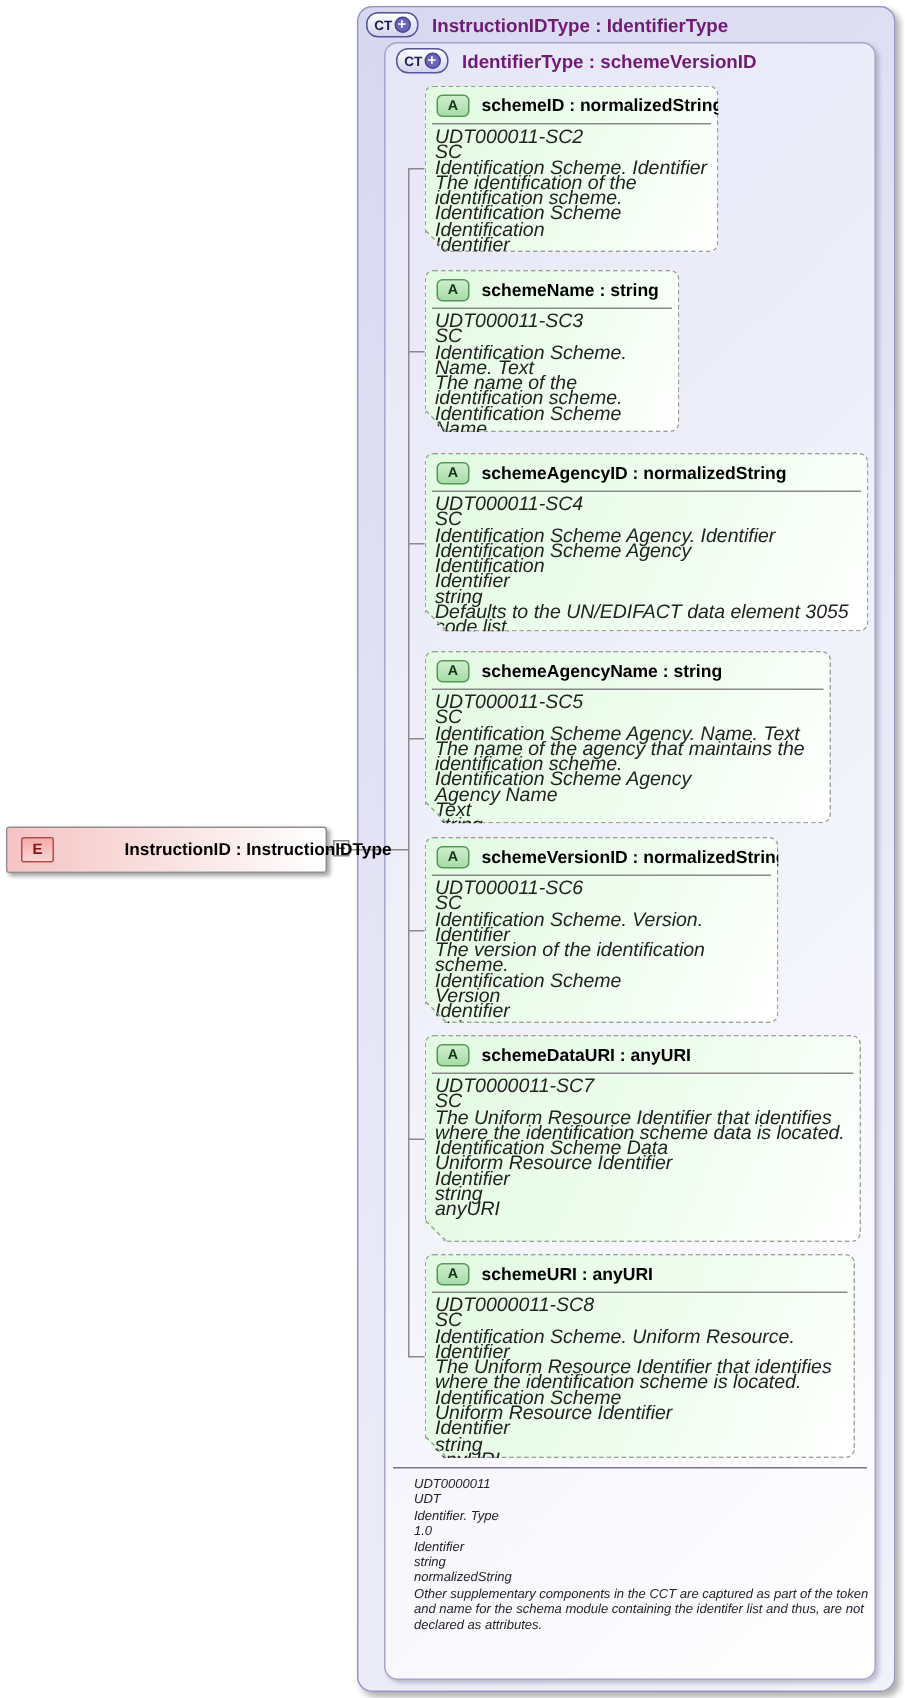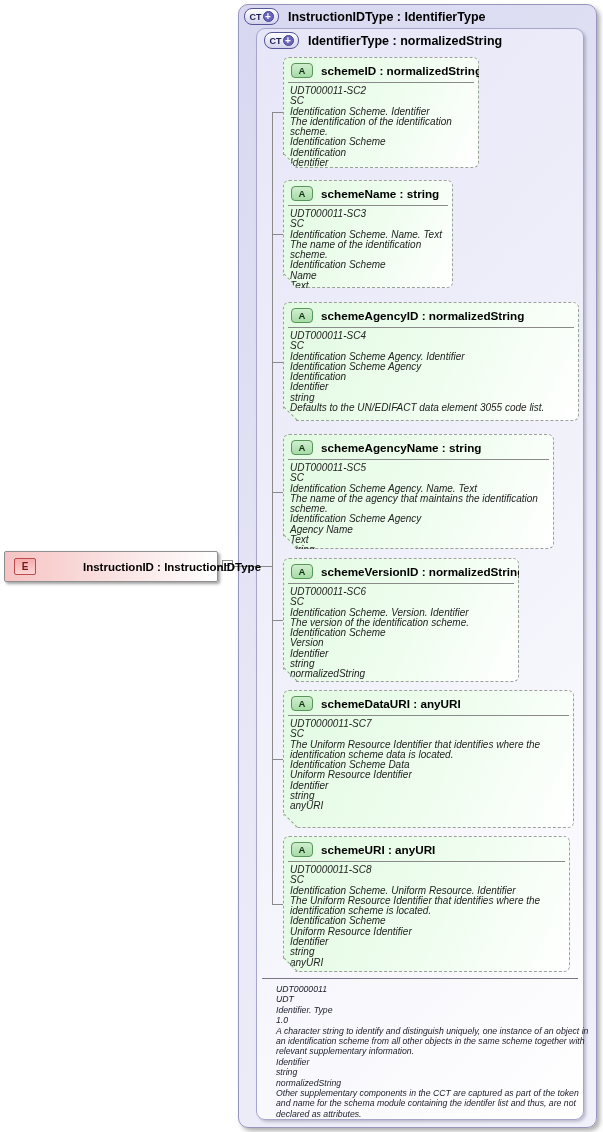"InstructionIDType : IdentifierType" .ct-title { color: #000000 -> #701a75 }
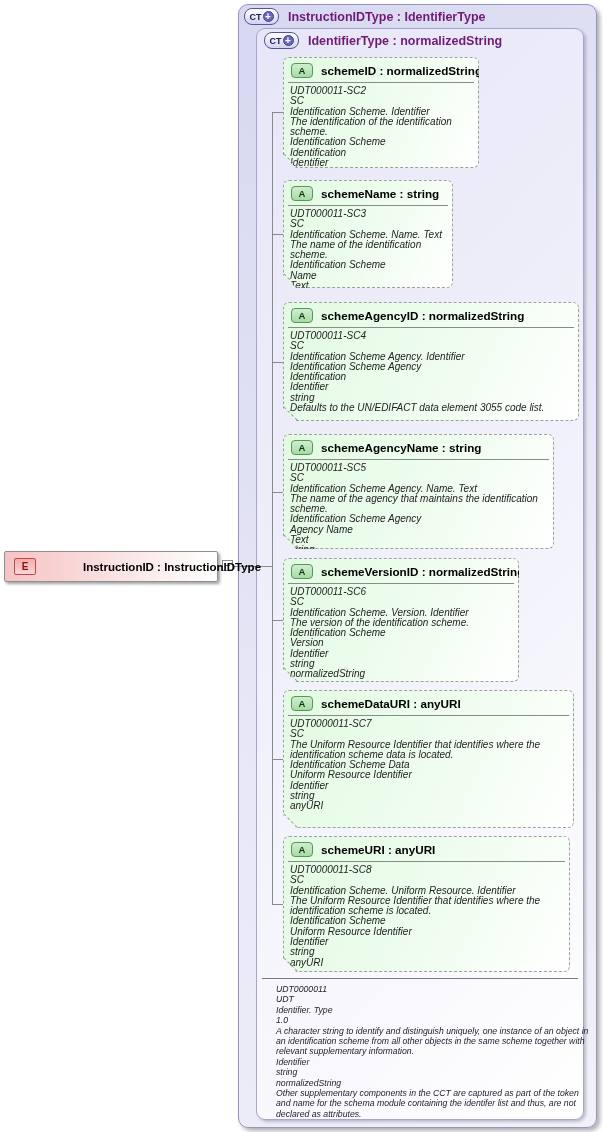"IdentifierType : normalizedString" span.ct-title { text: normalizedString -> schemeVersionID }
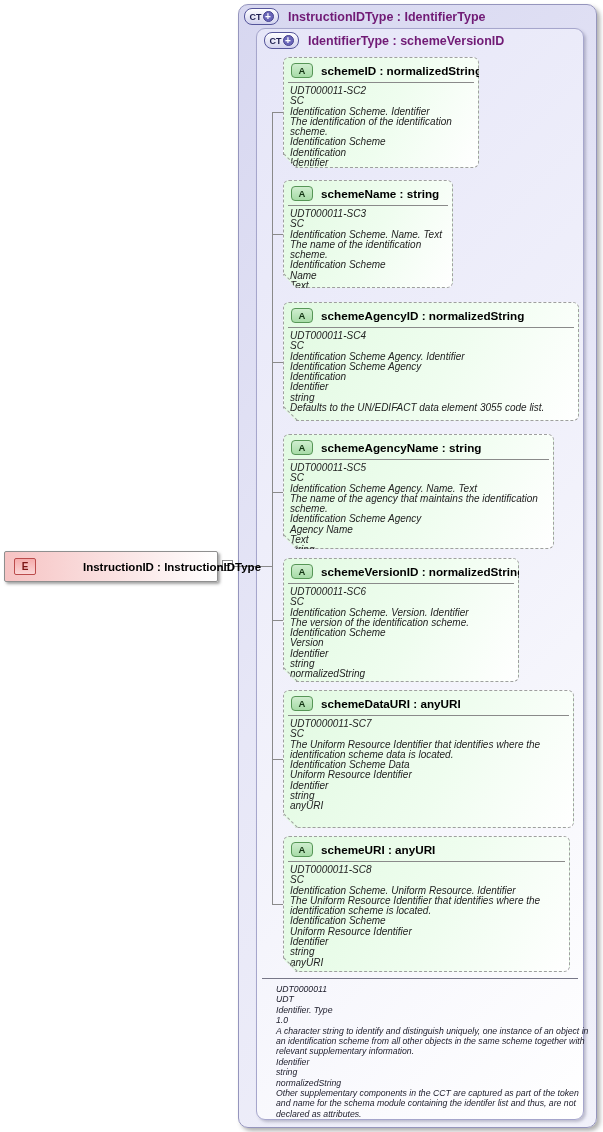"UDT000011-SC2" .attr-doc { font-size: 10px -> 13px }
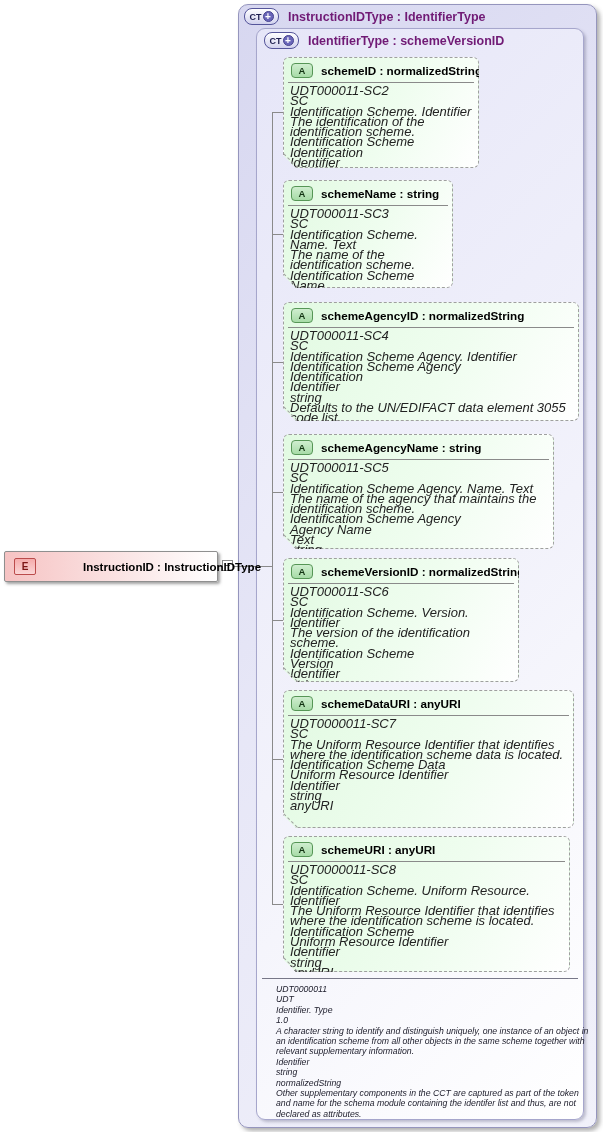"A character string to identify" div { html: <div>A character string to identify and distinguish uniquely, one instance of an object in an identification scheme from all other objects in the same scheme together with relevant supplementary information.</div> -> none }
